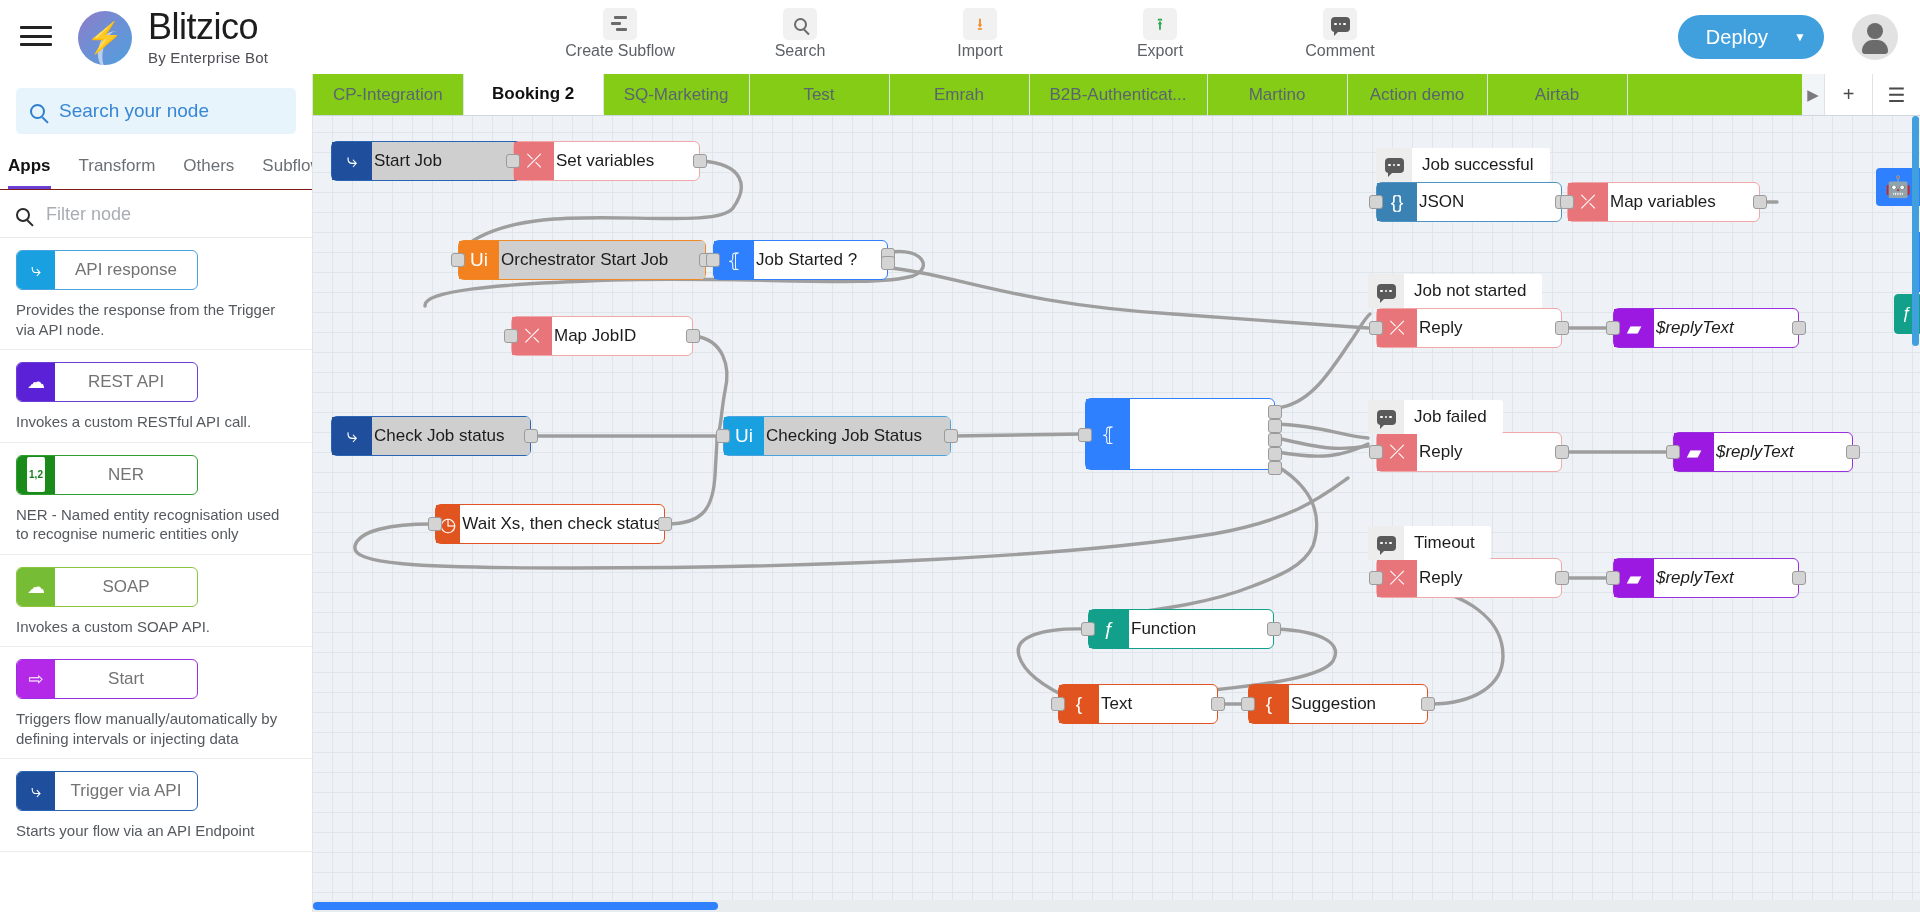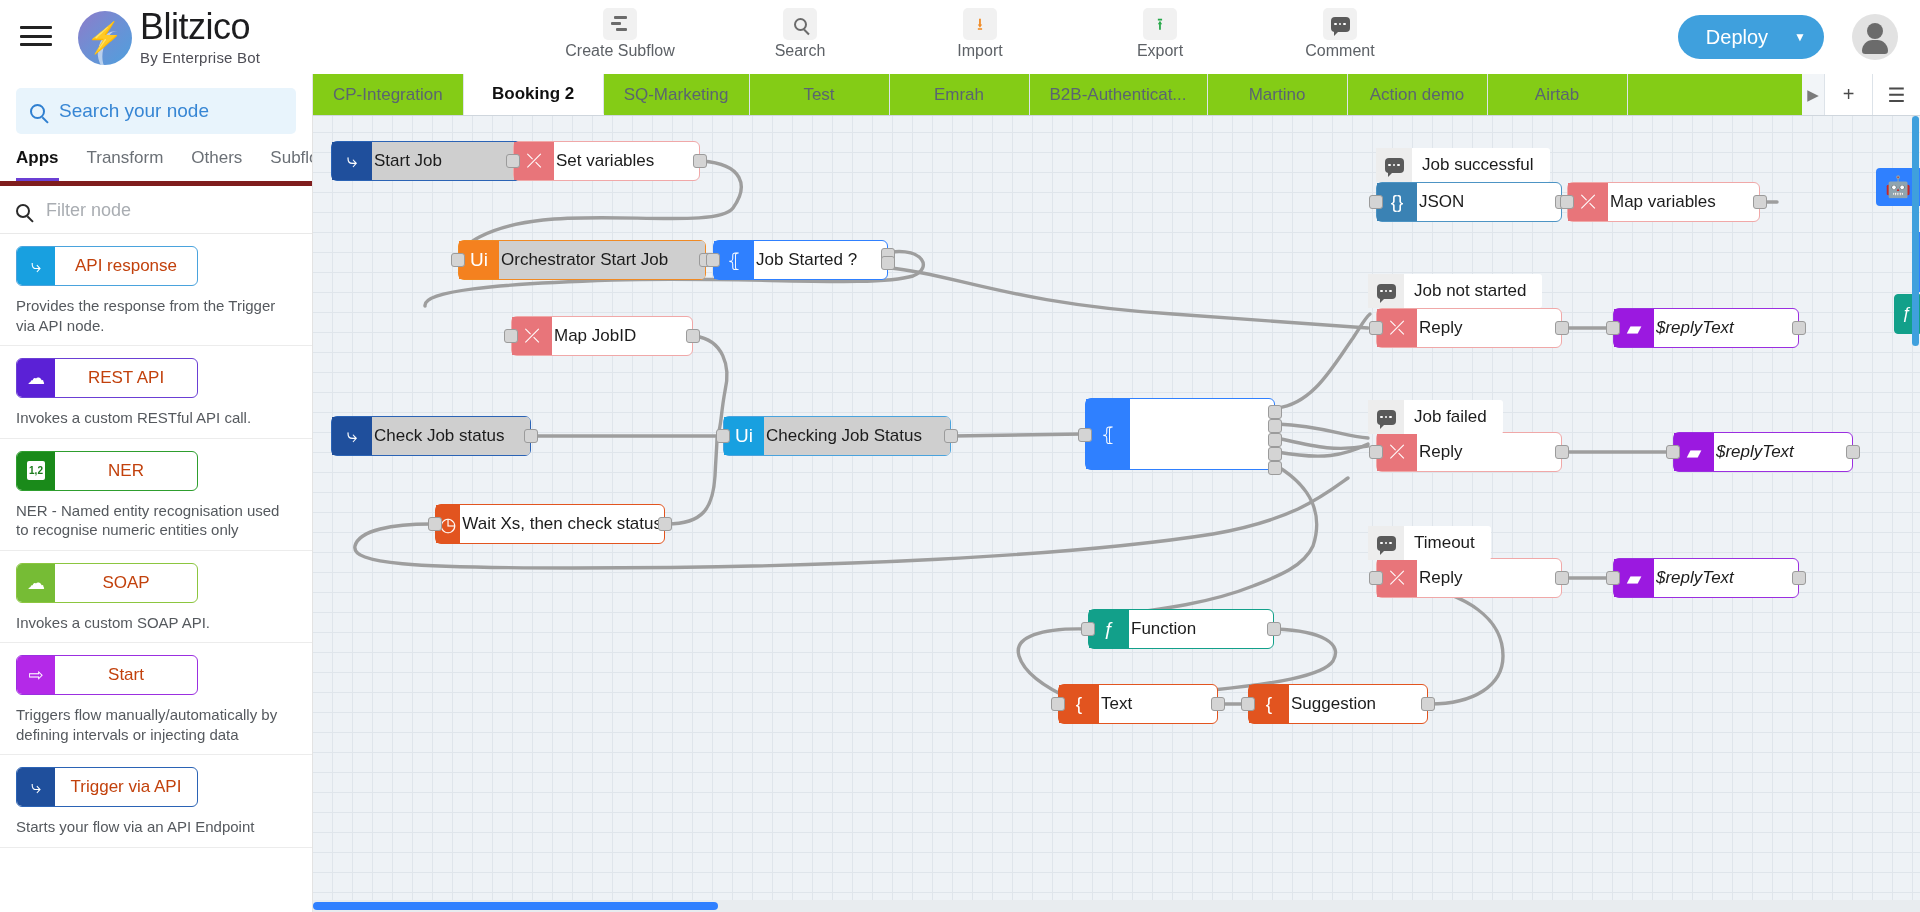"Blitzico" #brand-text { margin-left: 8px -> 16px }
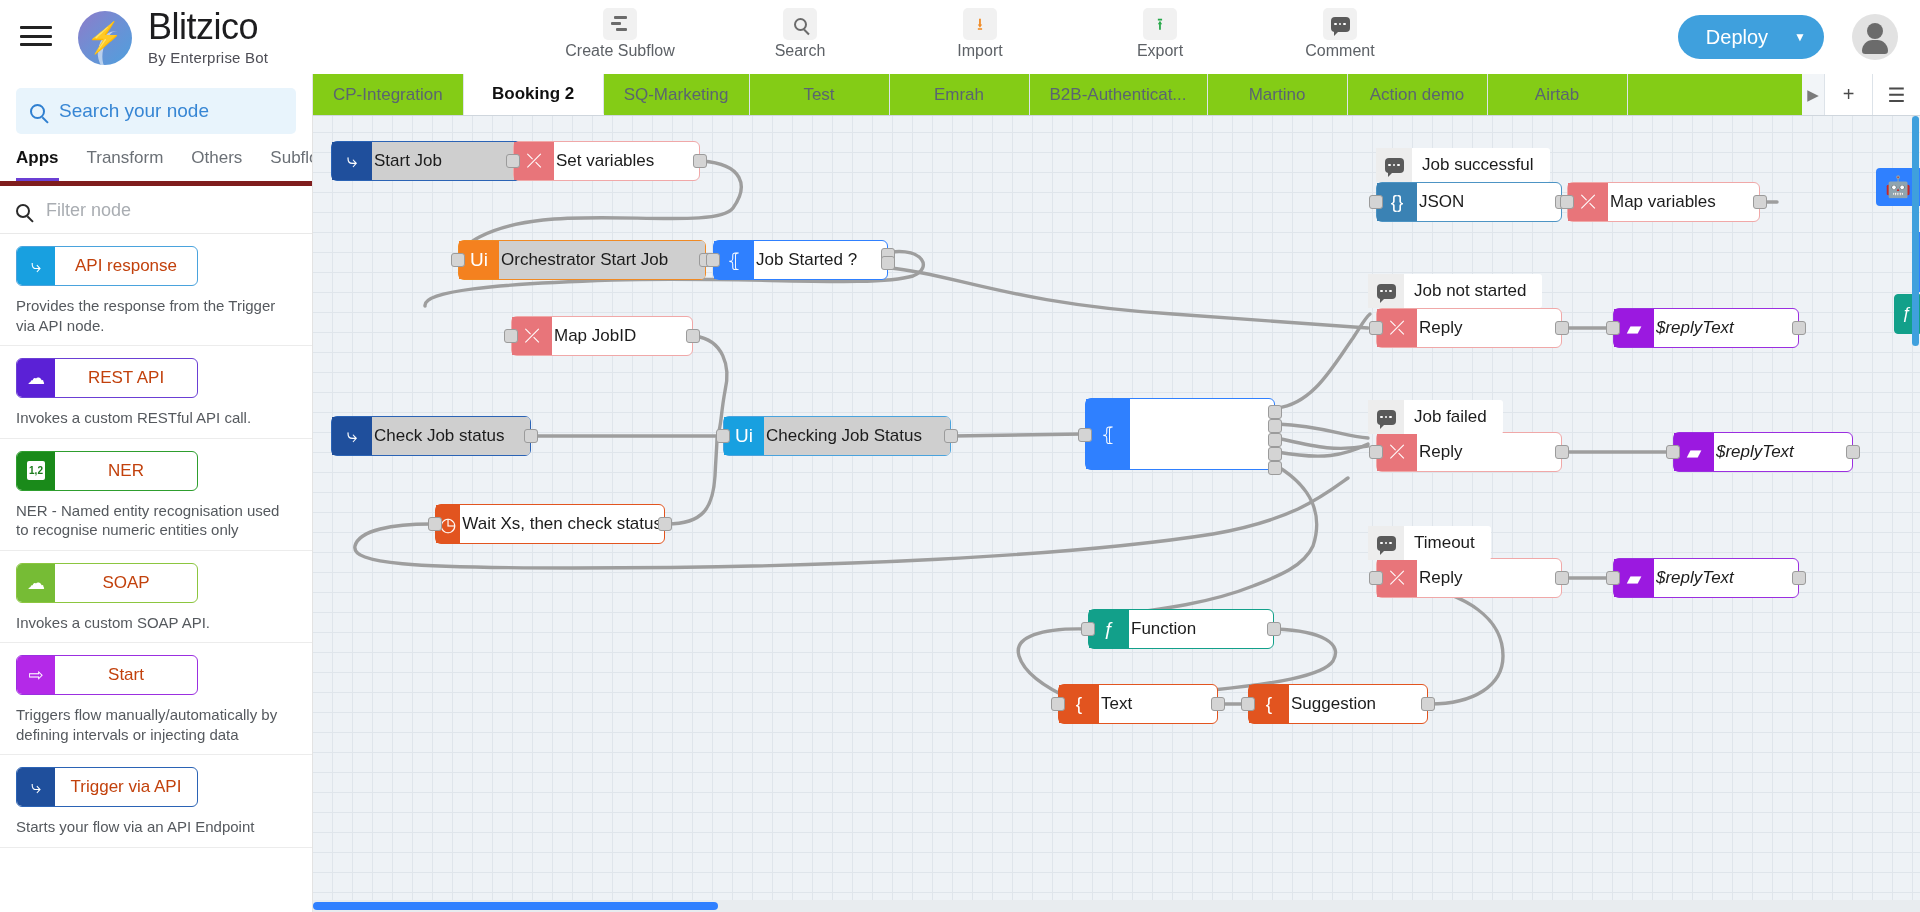"Apps" #cat-tabs { border-bottom: 5px solid #7f1d1d -> 1px solid #7f1d1d; margin-top: 8px -> 16px; padding: 0 16px -> 0 8px }
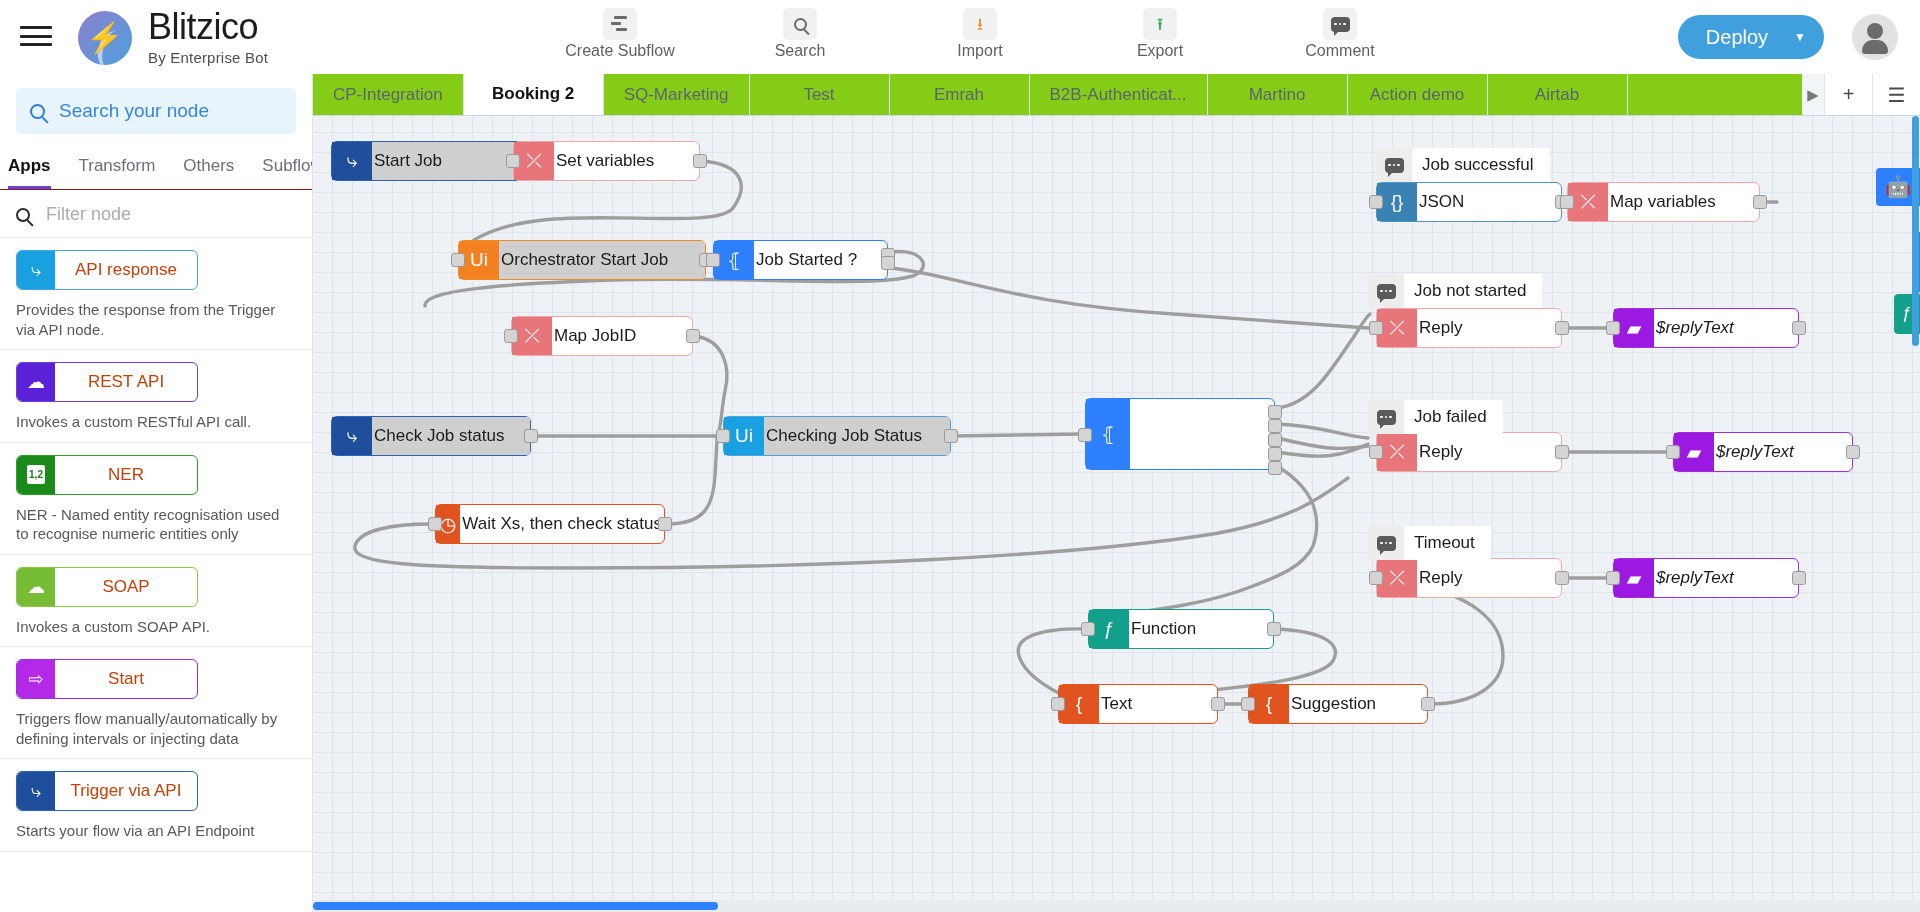"API response" .pal-label { color: #c2410c -> #737373 }
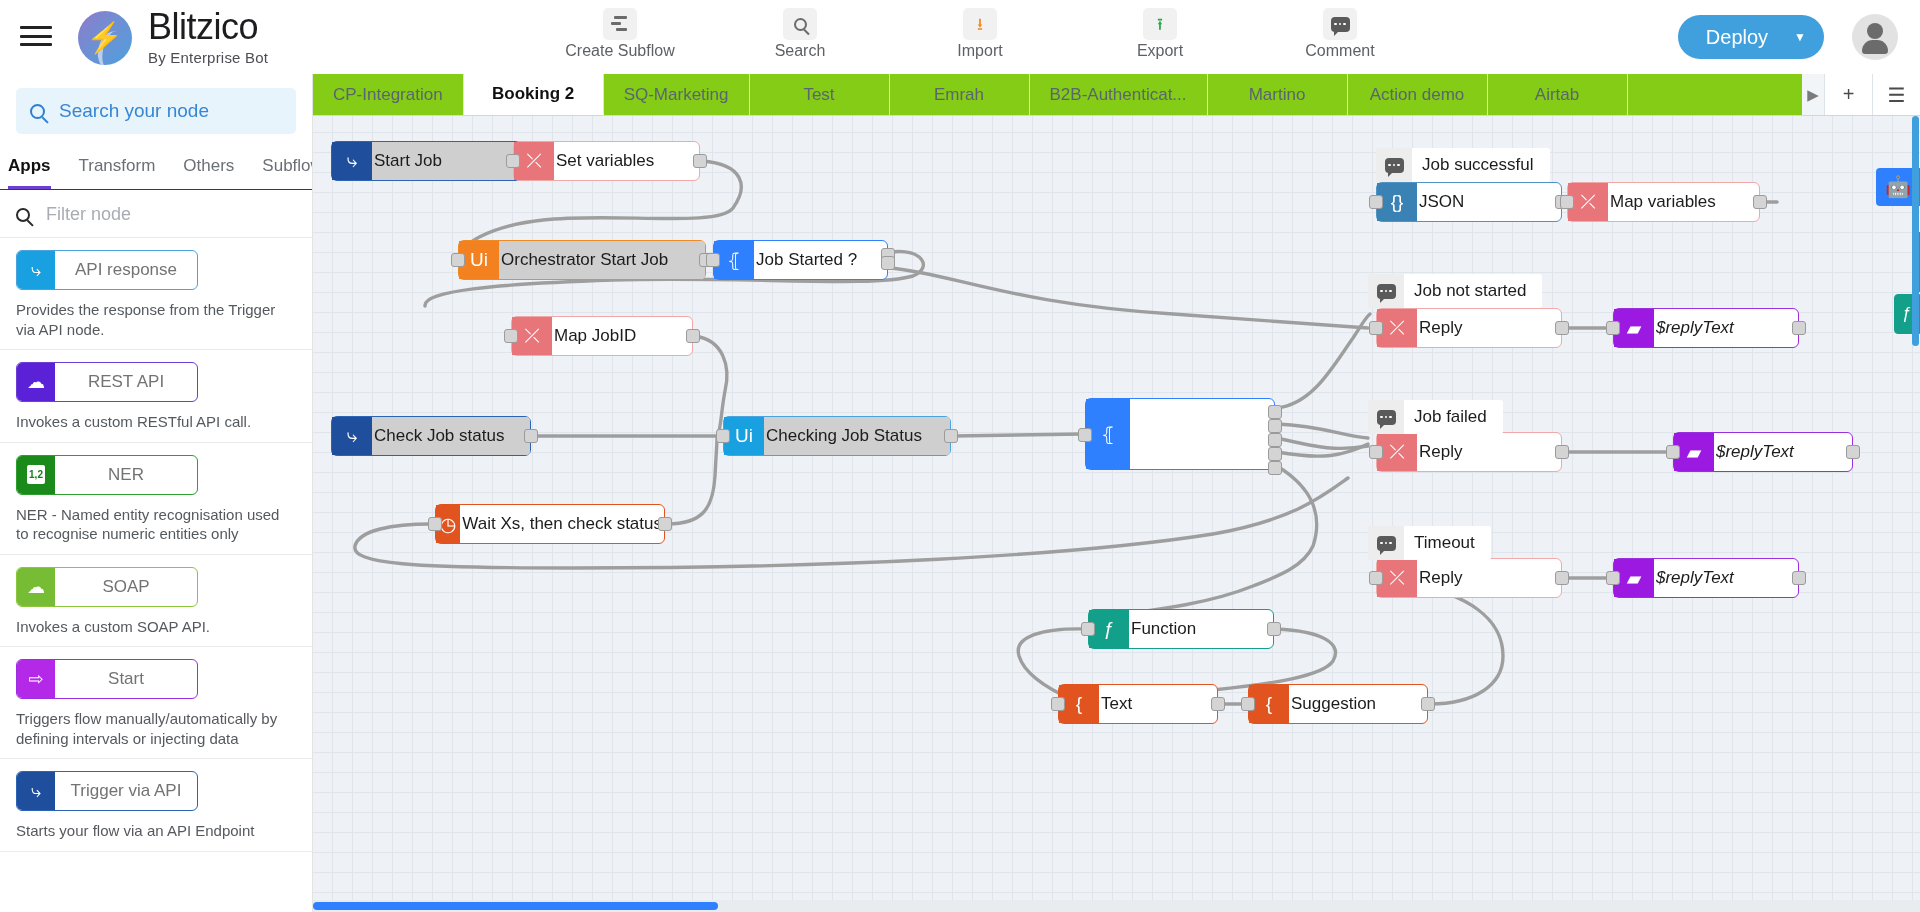"1,2" .ic-doc { height: 19px -> 35px }
